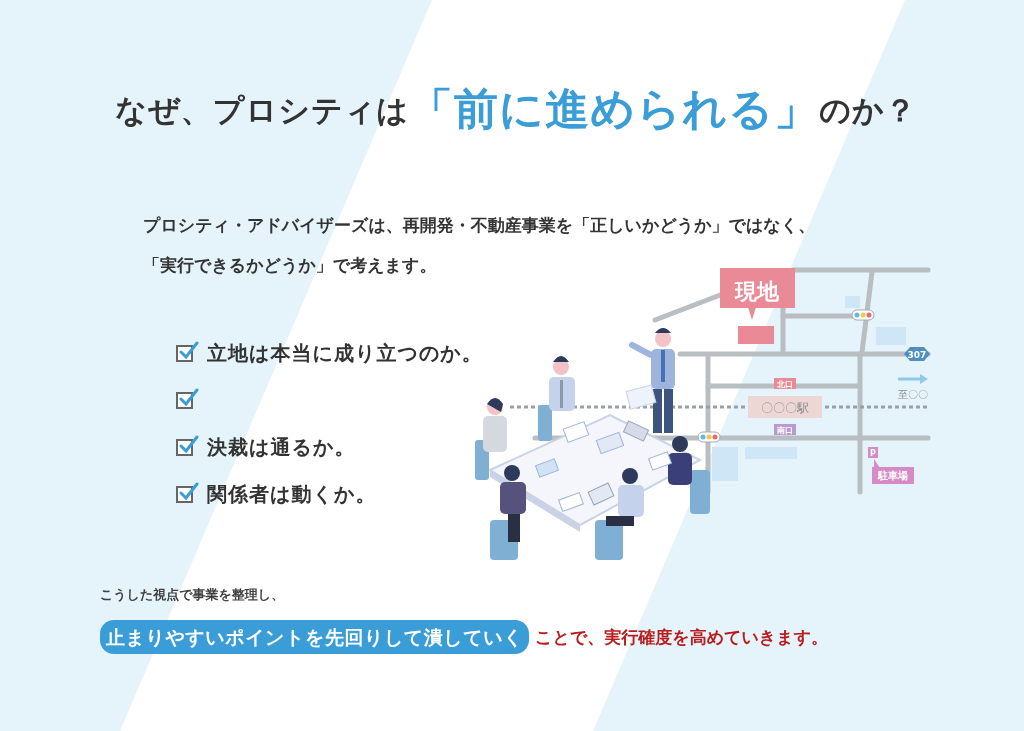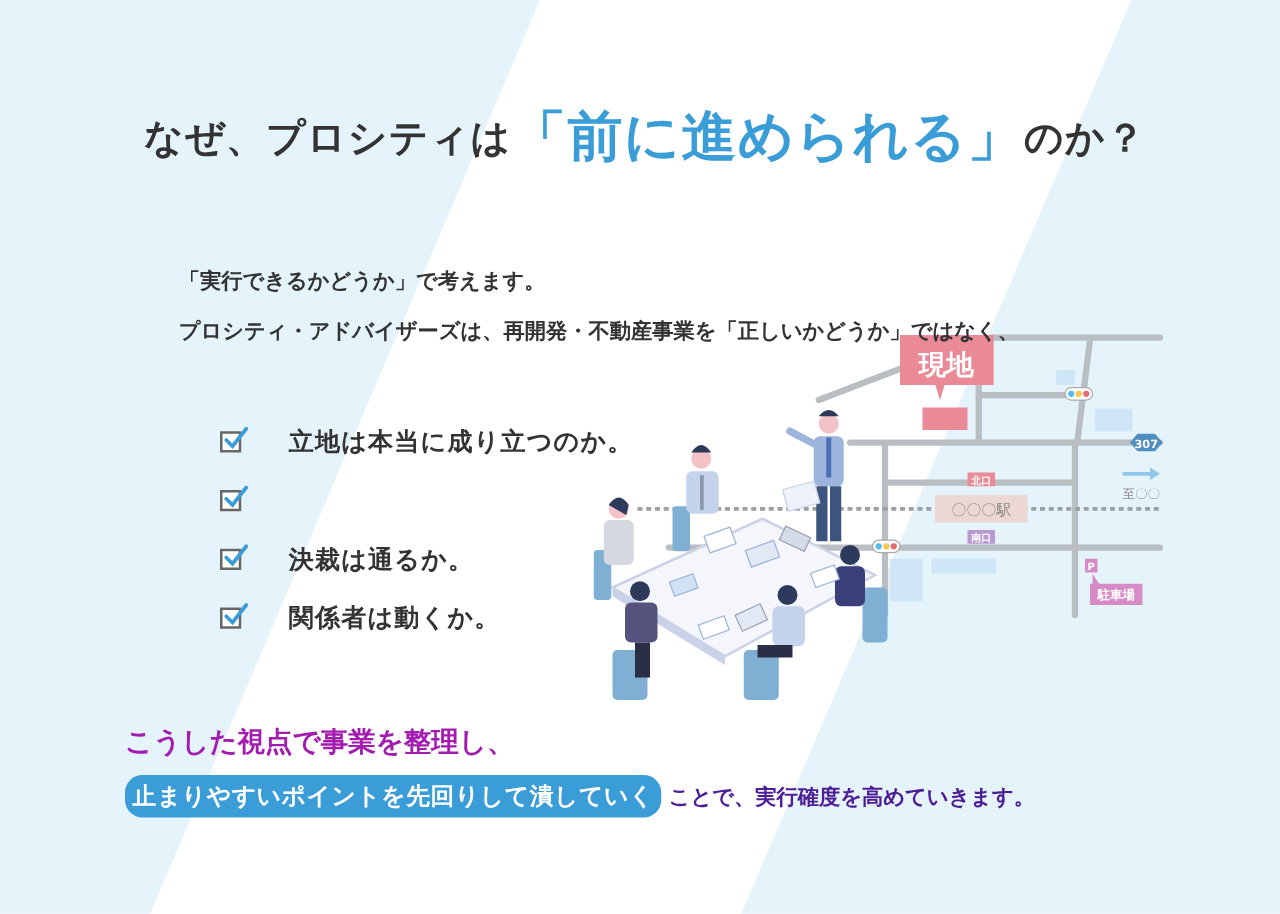"「実行できるかどうか」で考えます。" div { order: before "プロシティ・アドバイザーズは、再開発・不動産事業を「正しいかどうか」ではなく、" -> after "プロシティ・アドバイザーズは、再開発・不動産事業を「正しいかどうか」ではなく、" }
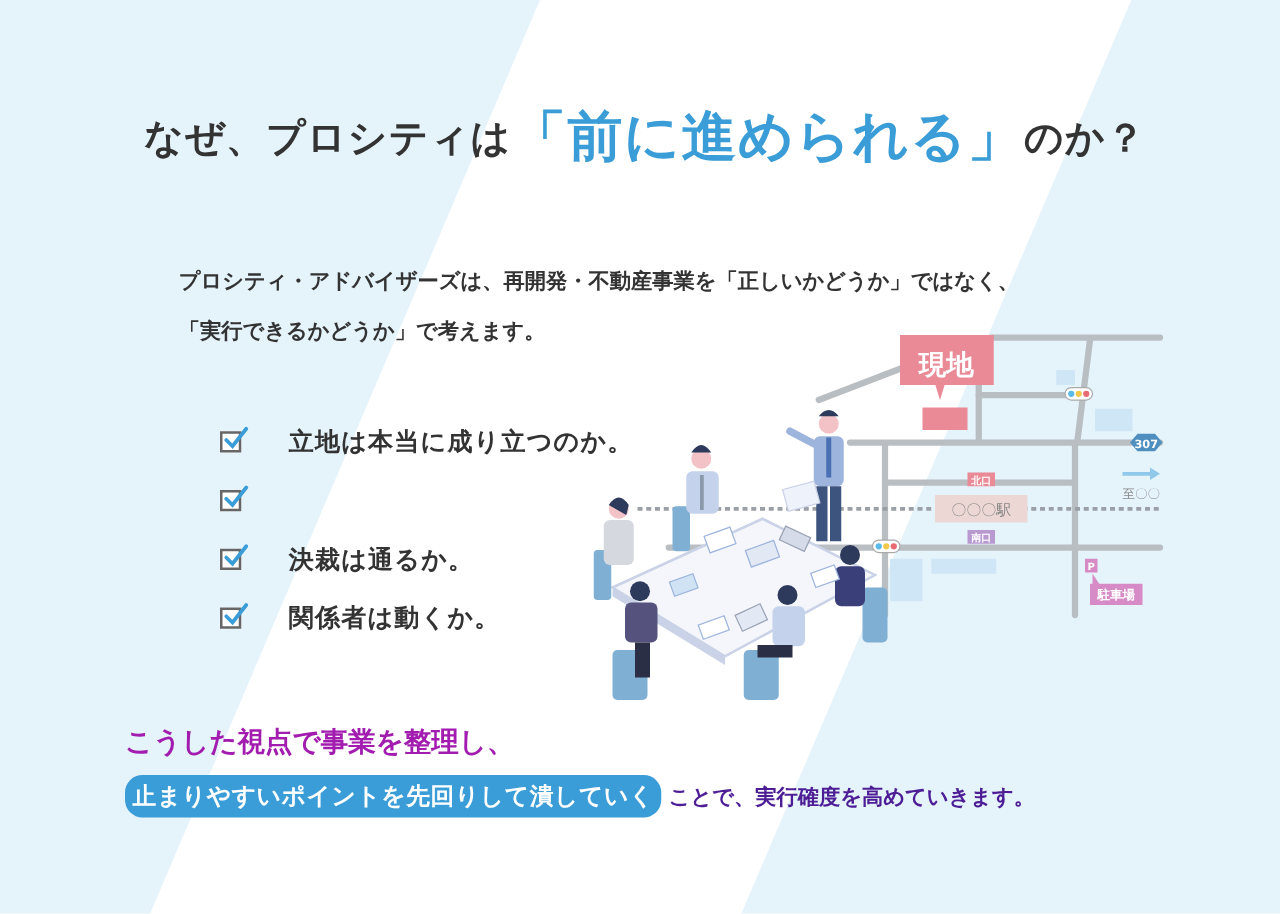"立地は本当に成り立つのか。" .checklist li { gap: 24px -> none }
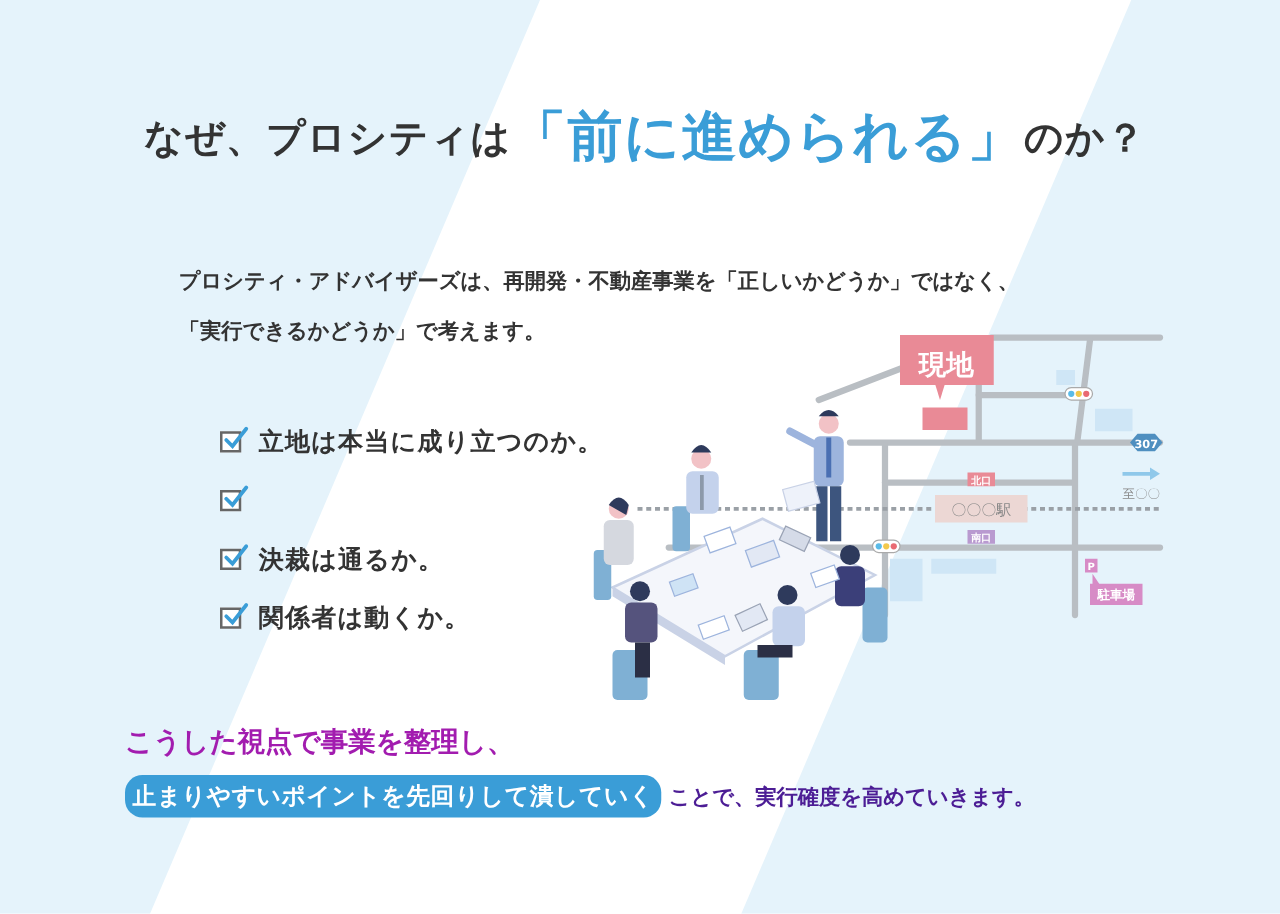"こうした視点で事業を整理し、" .summary .line1 { color: #a21caf -> #404040; font-size: 22px -> 13px }
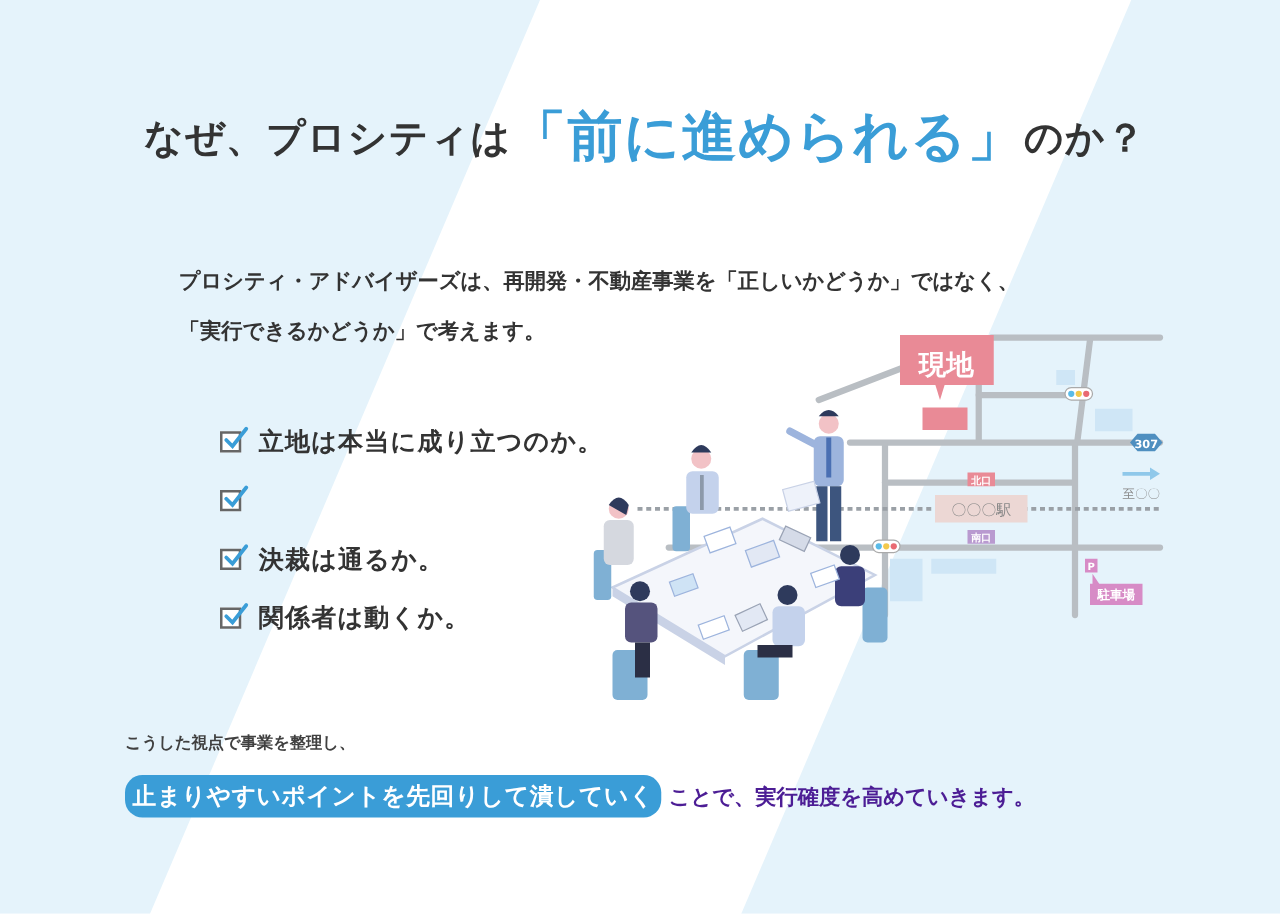"ことで、実行確度を高めていきます。" .rest { color: #4c1d95 -> #b91c1c }
